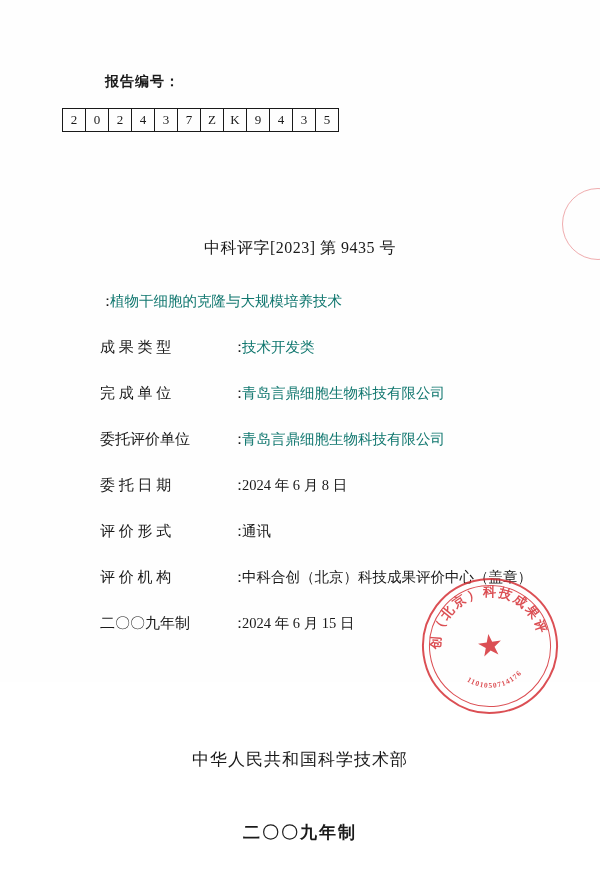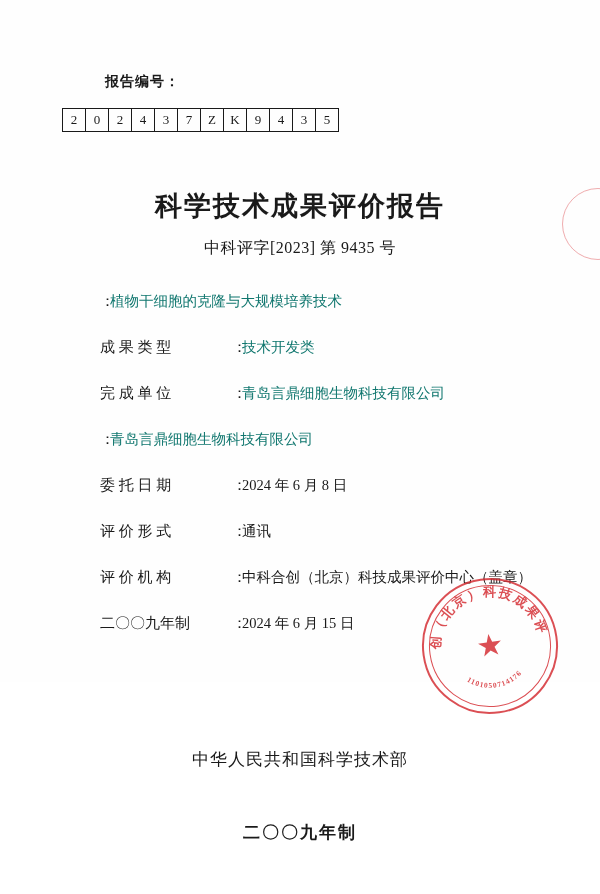"科学技术成果评价报告" div.doc-title { html: <div>科学技术成果评价报告</div> -> none }
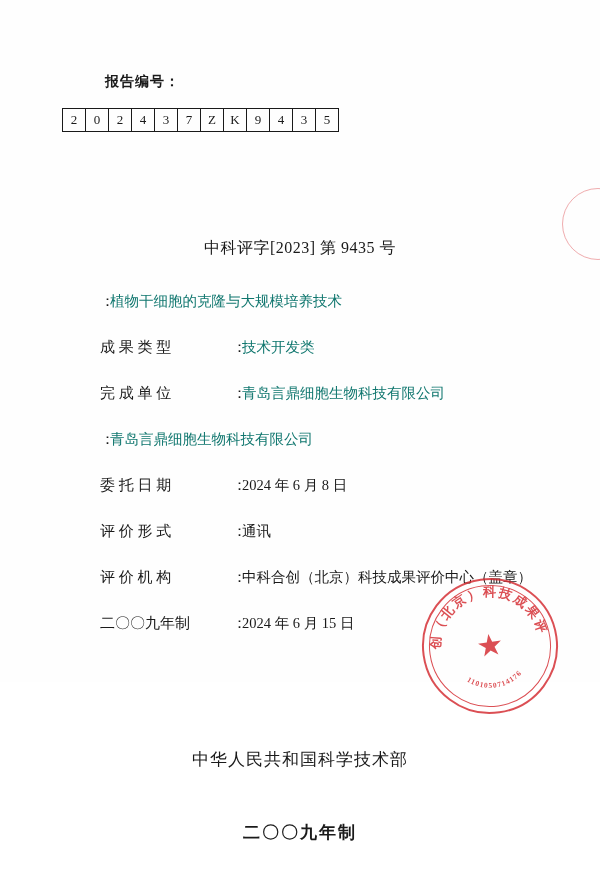"委托评价单位" span.field-label { html: none -> <span>委托评价单位</span> }
